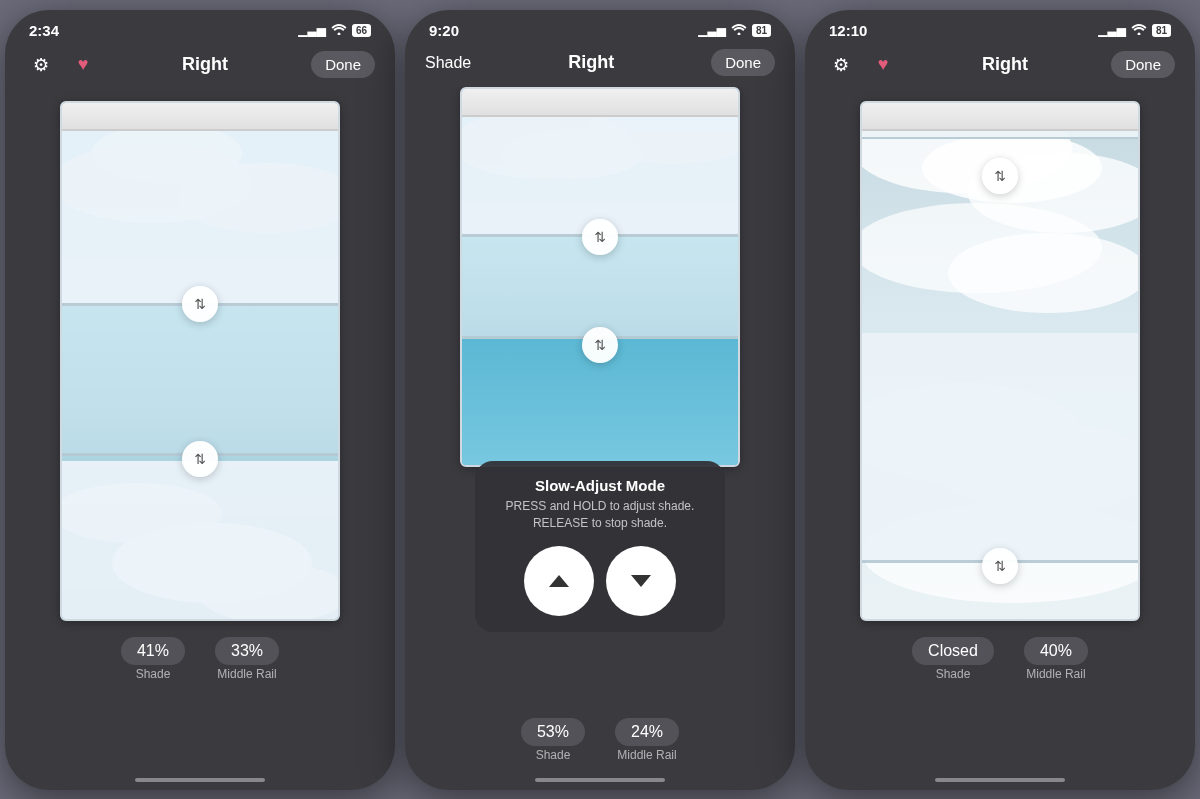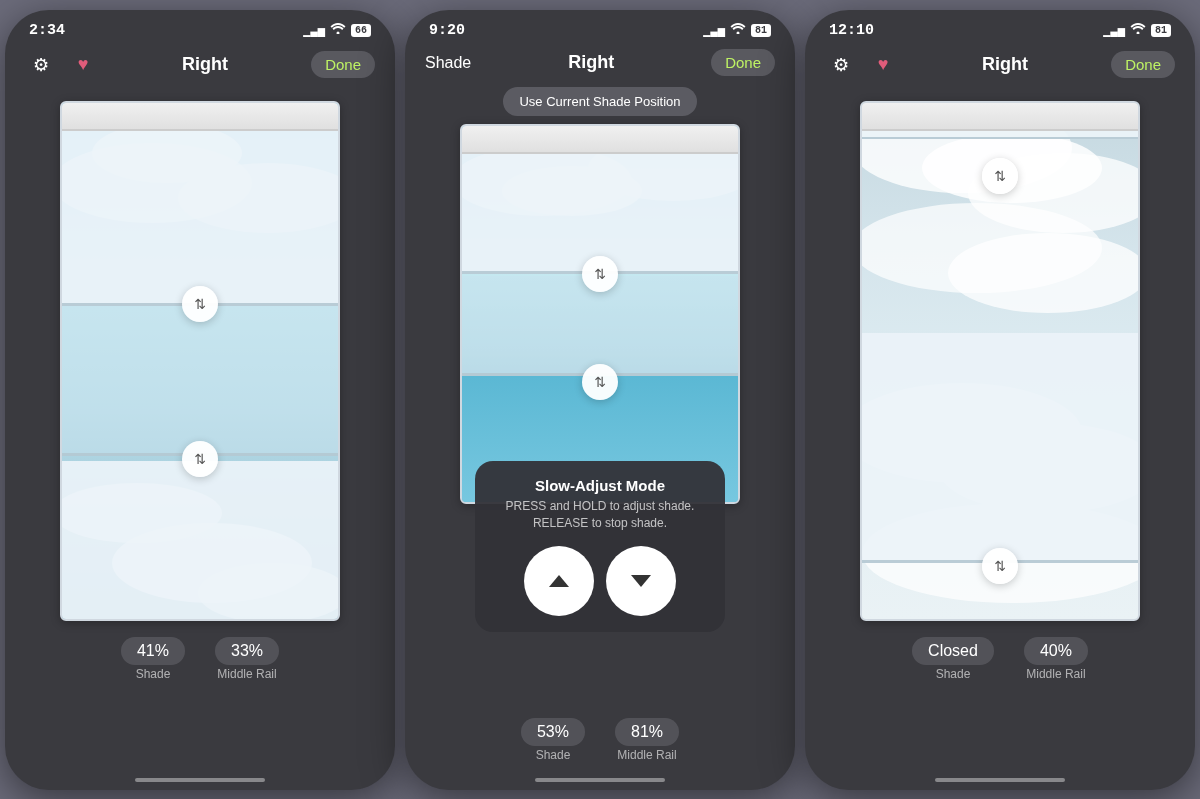"2:34" .status-bar { font-family: Liberation Mono, monospace -> none }
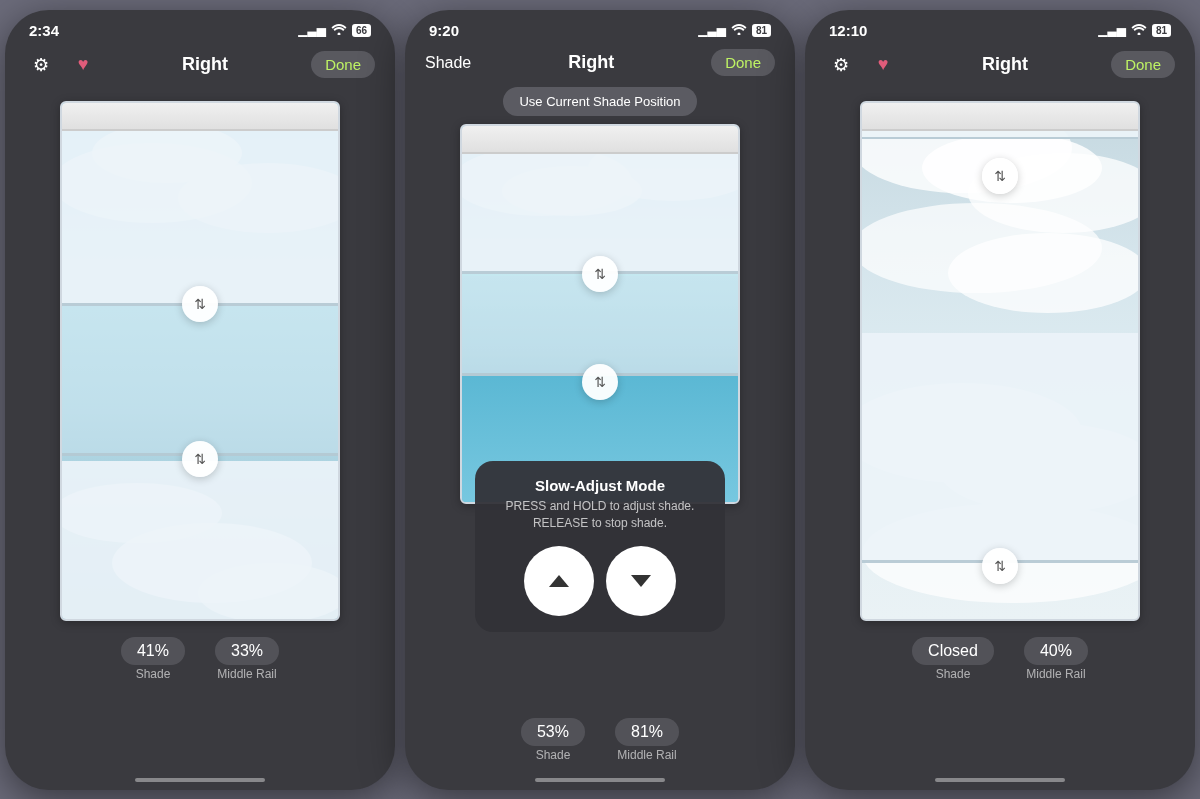"Done" .nav-btn { color: #bef264 -> #ffffff }
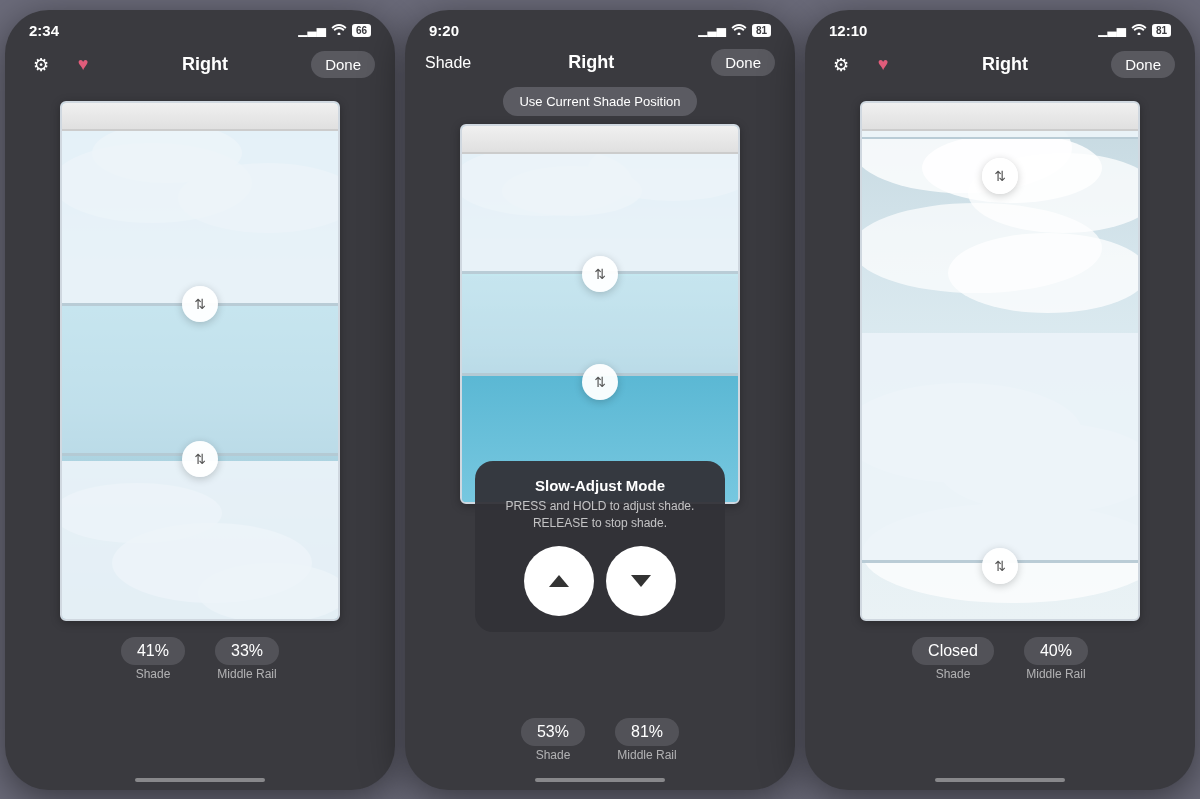"Use Current Shade Position" button.use-current-btn { html: <button>Use Current Shade Position</button> -> none }
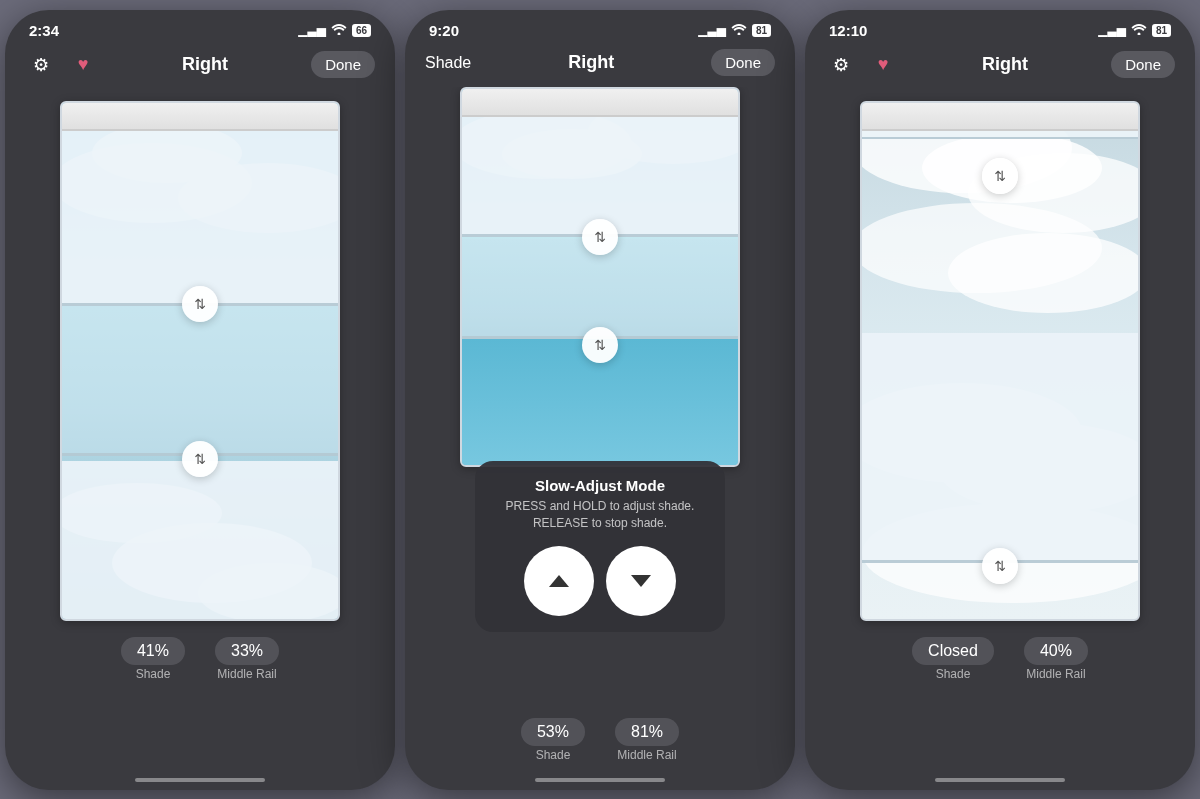"81%" span.stat-value { text: 81% -> 24% }
